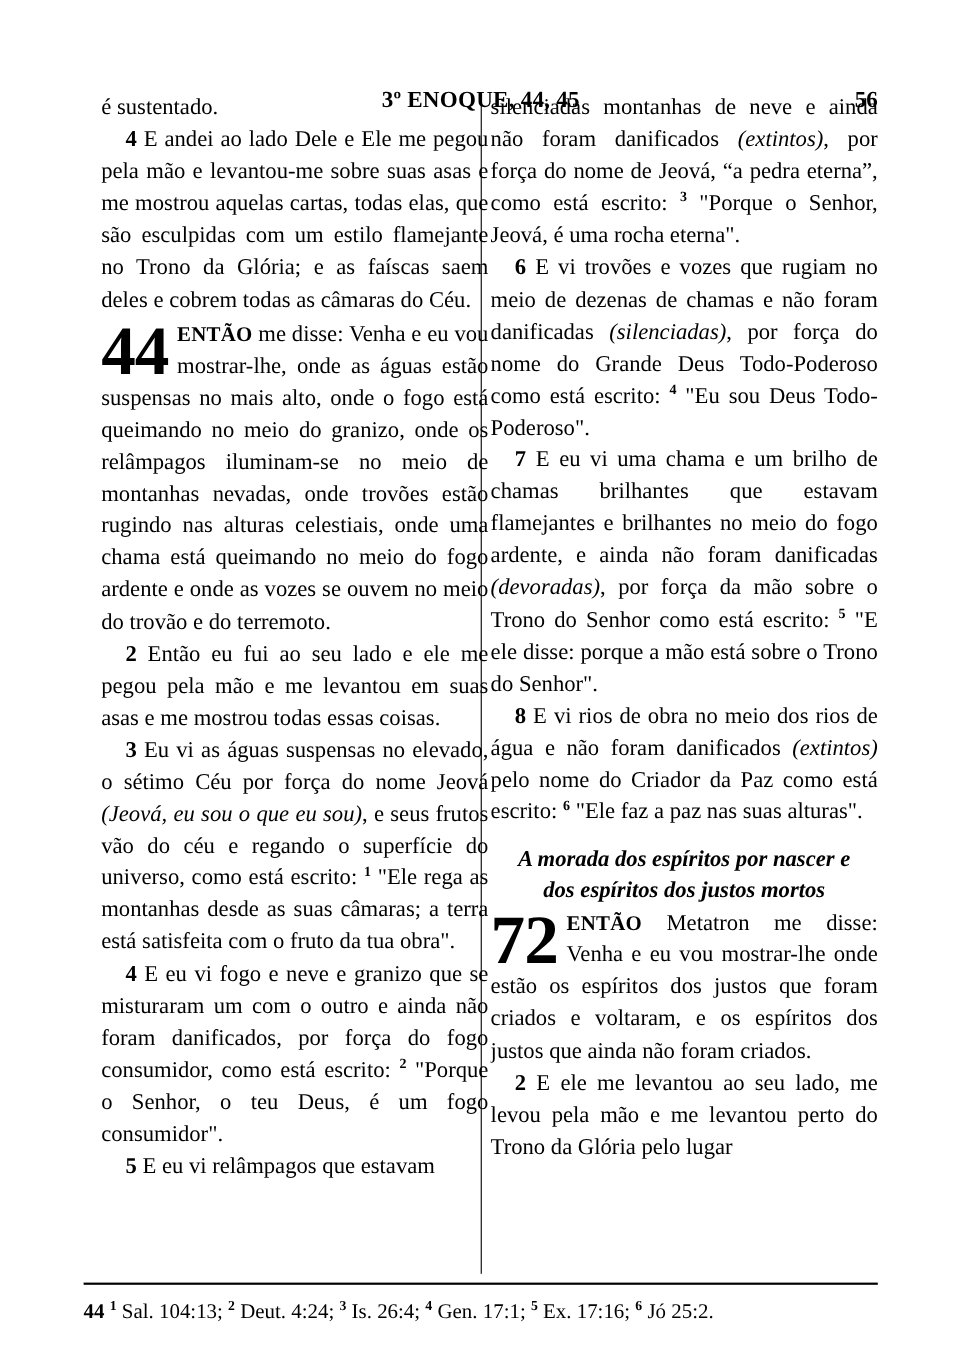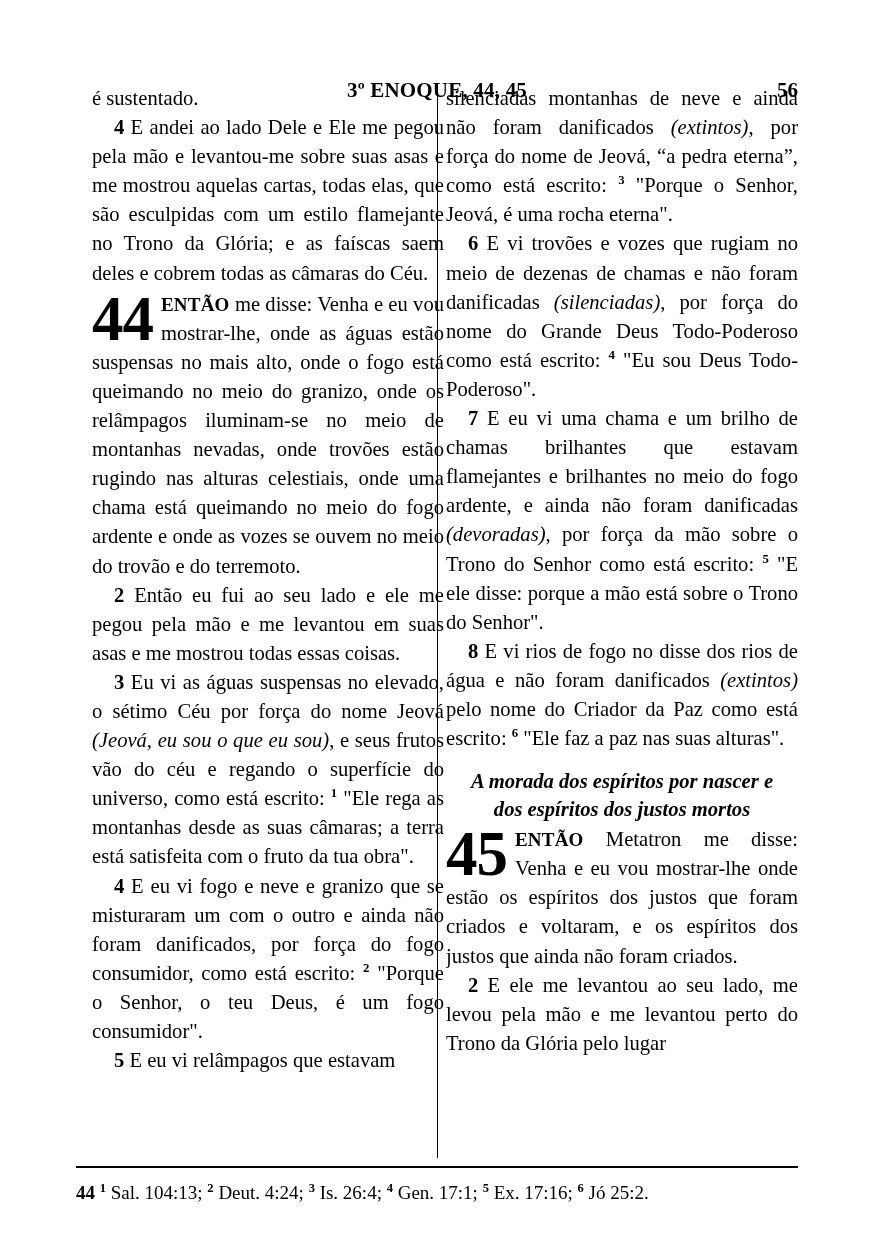"E vi rios de fogo" span { text: fogo no disse -> obra no meio }
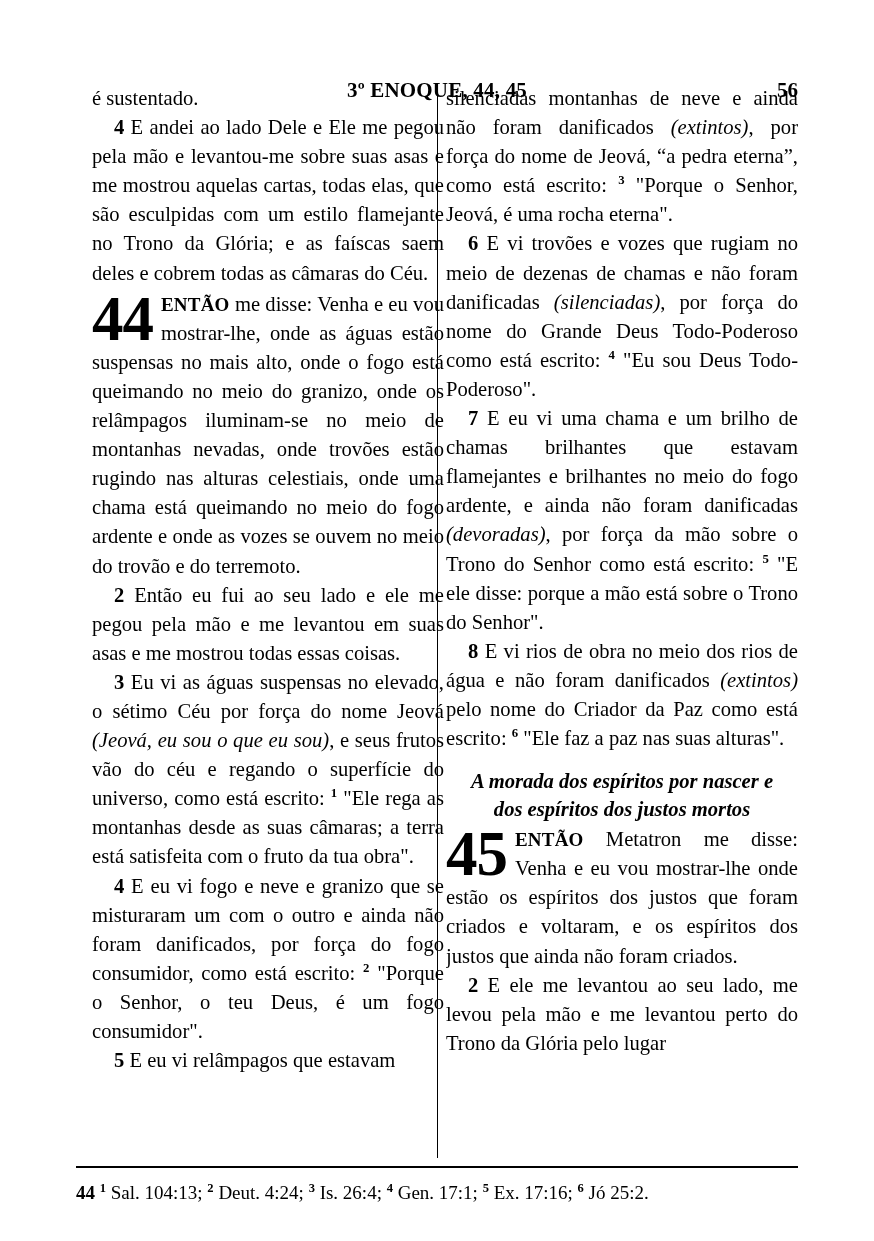"45" span.dropcap { text: 45 -> 72 }
